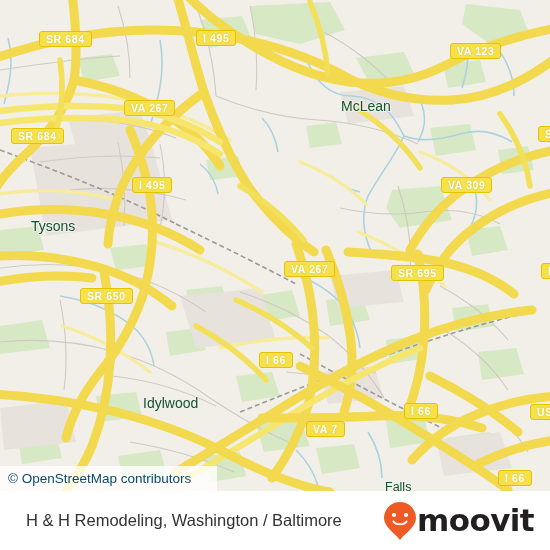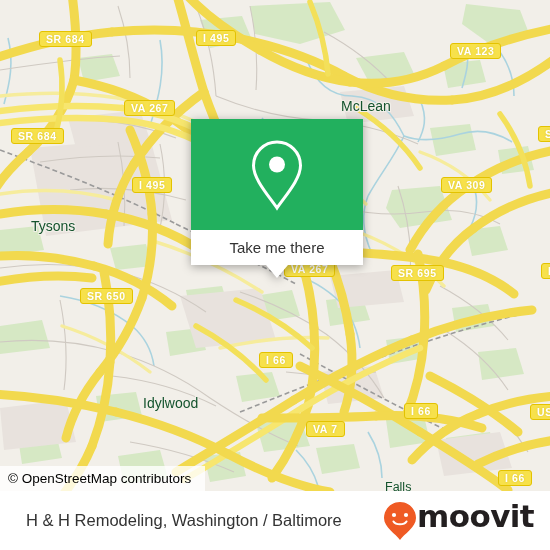"Take me there" div { html: <div> <div></div> <div> <svg> <path></path> <circle></circle> </svg> </div> <div>Take me there</div> </div> -> none }
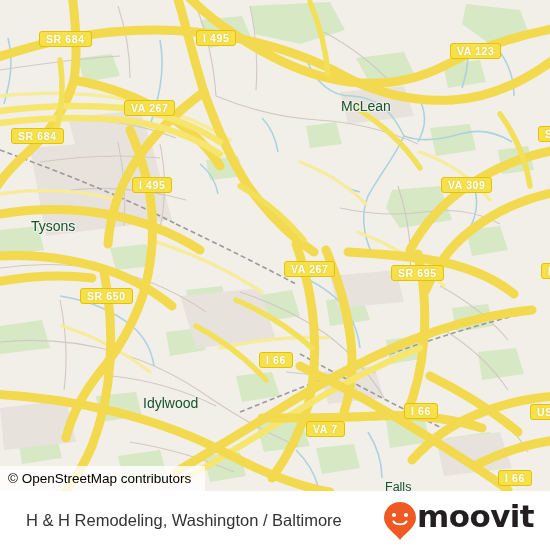"© OpenStreetMap contributors" #attribution { color: #000000 -> #0c4a6e; padding: 0 14px 0 8px -> 0 26px 0 8px }
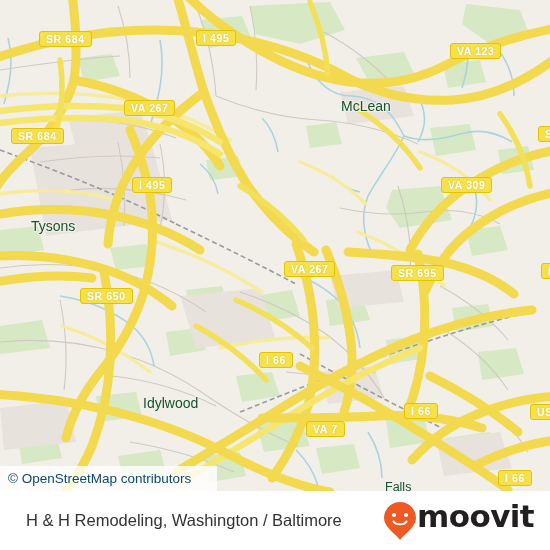"moovit" #brand { align-items: none -> center }
